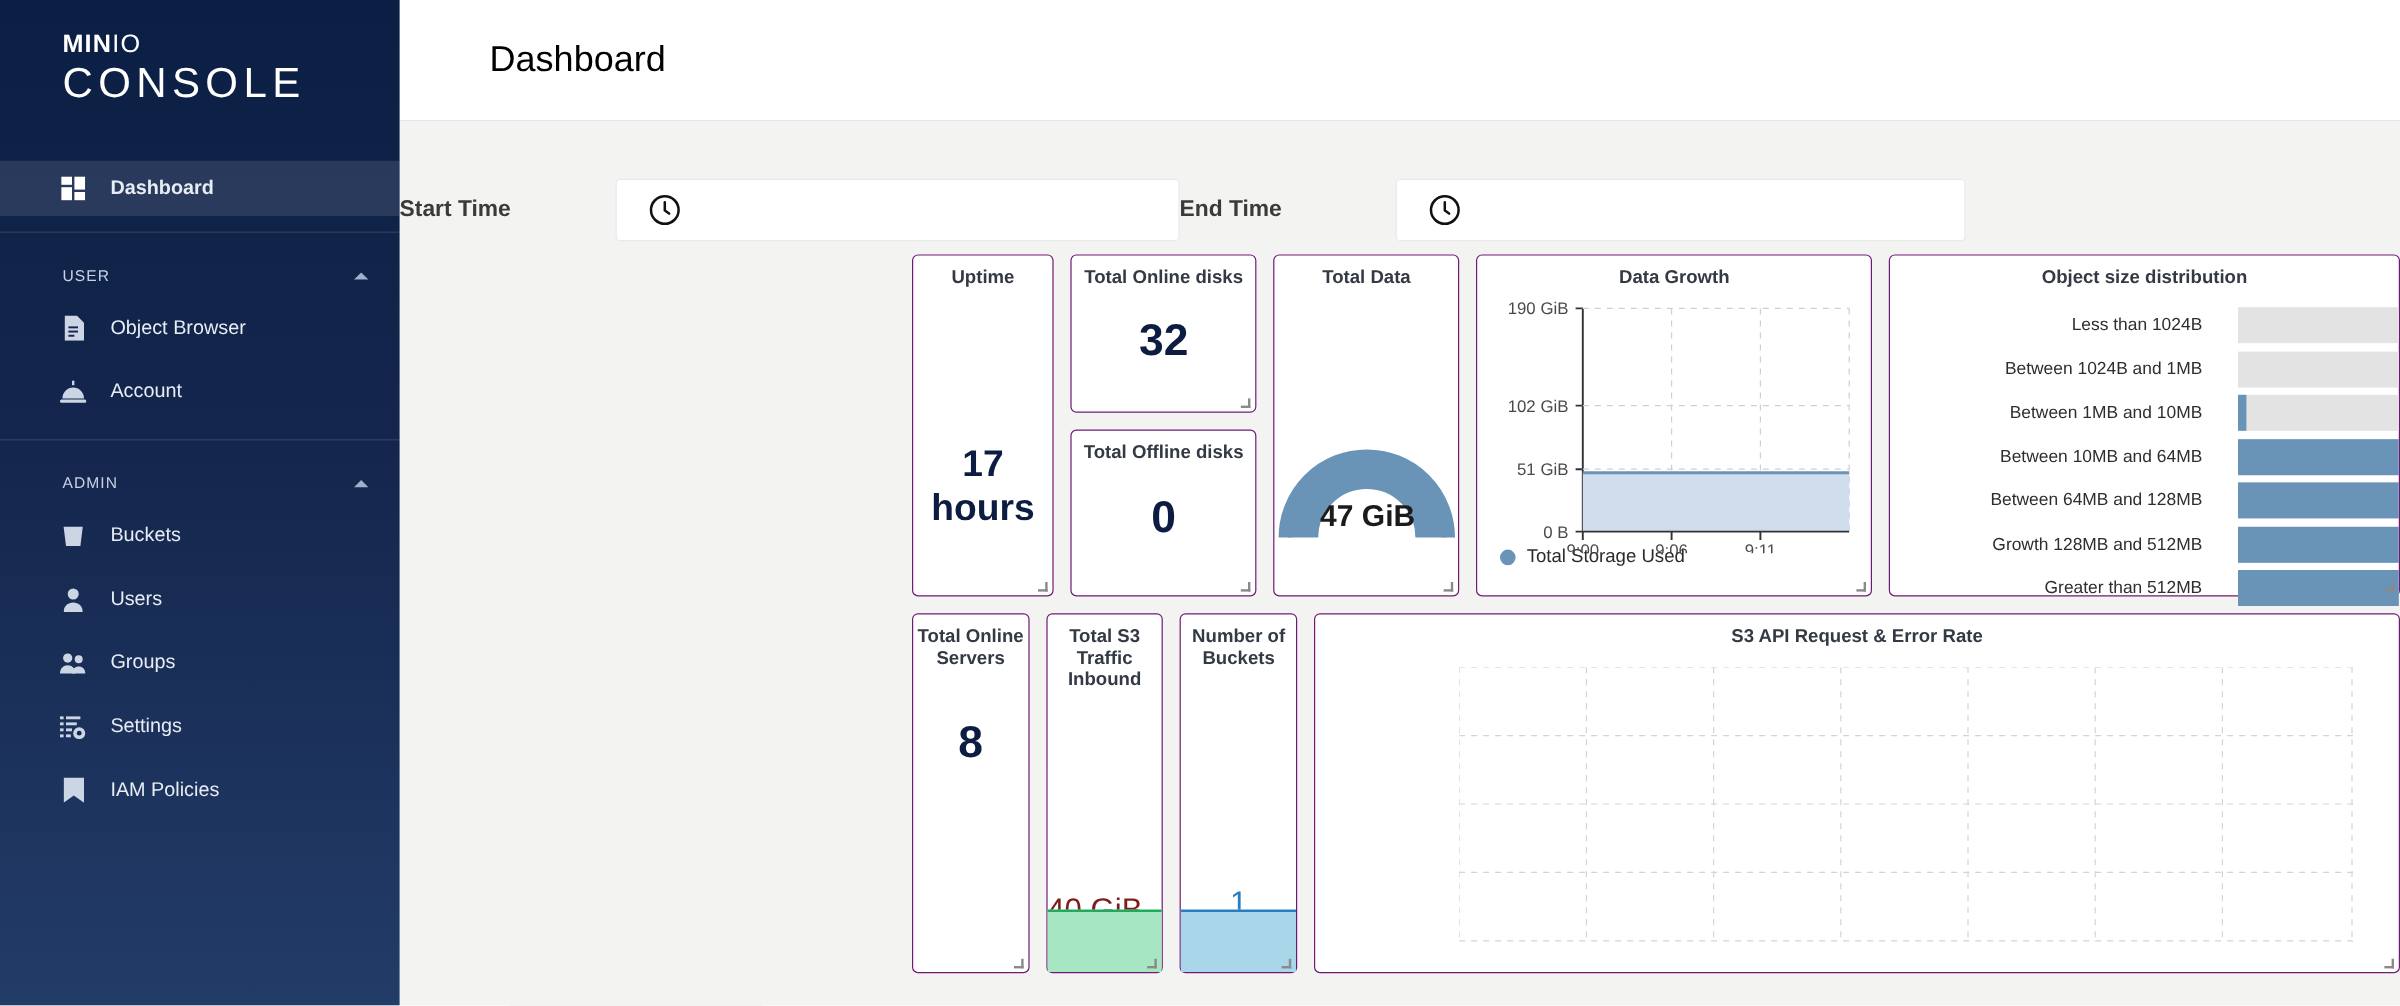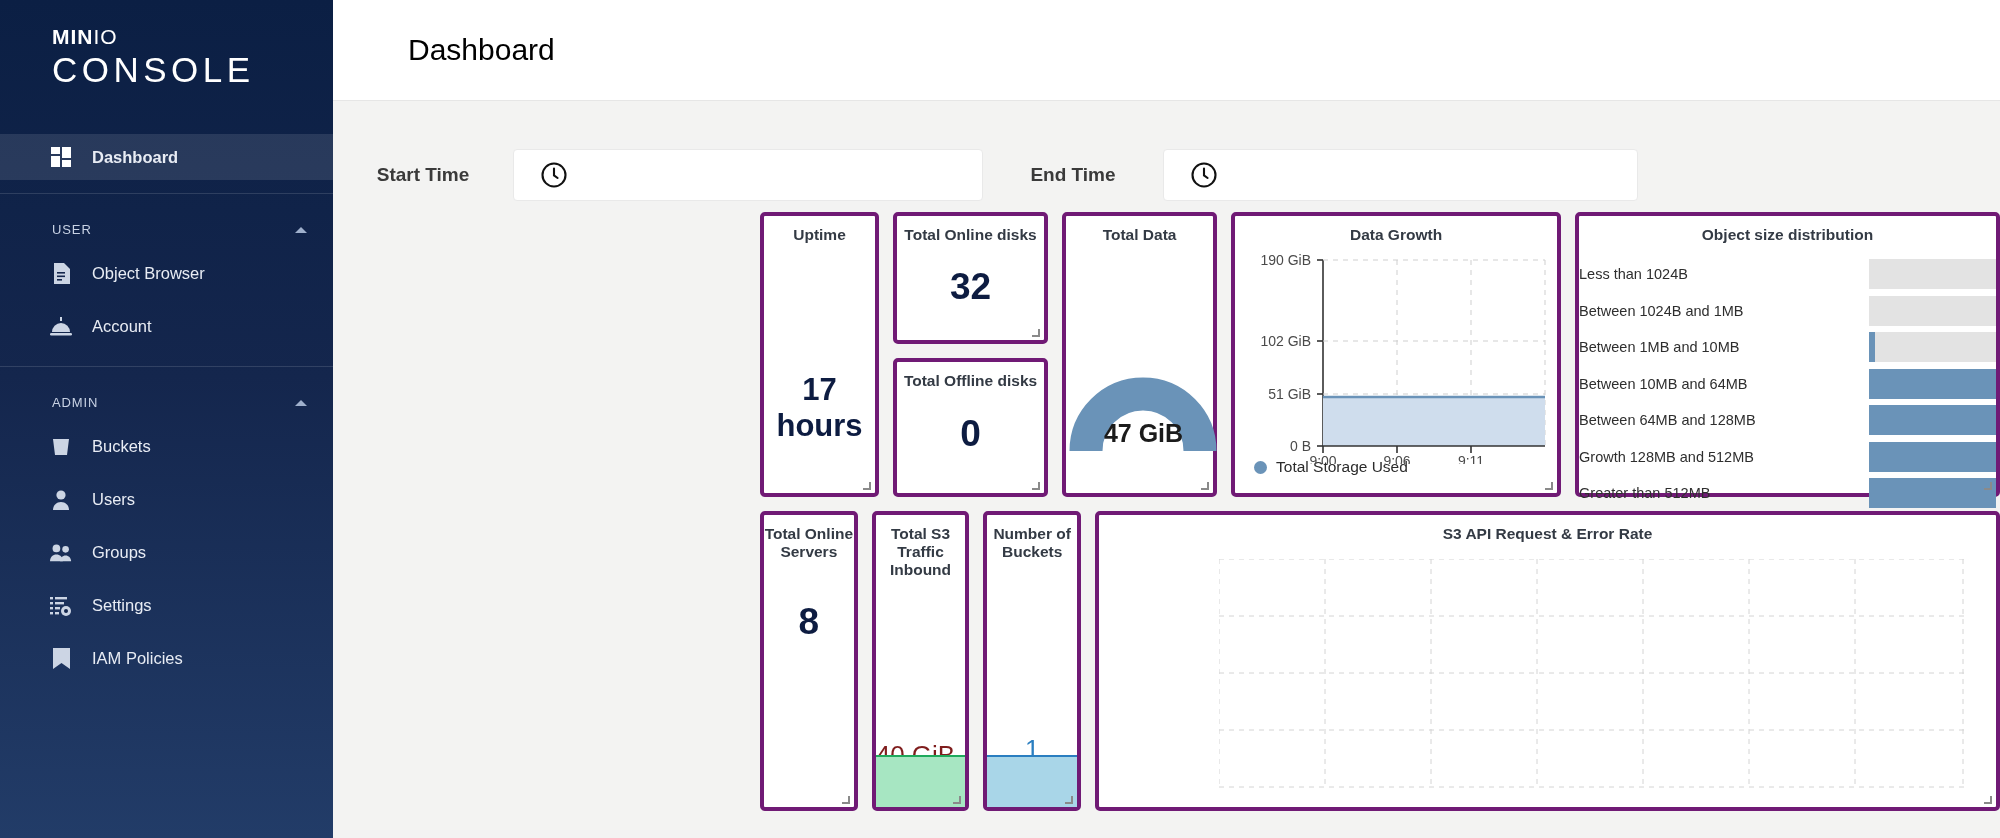"Start Time" .time-label { text-align: center -> left }
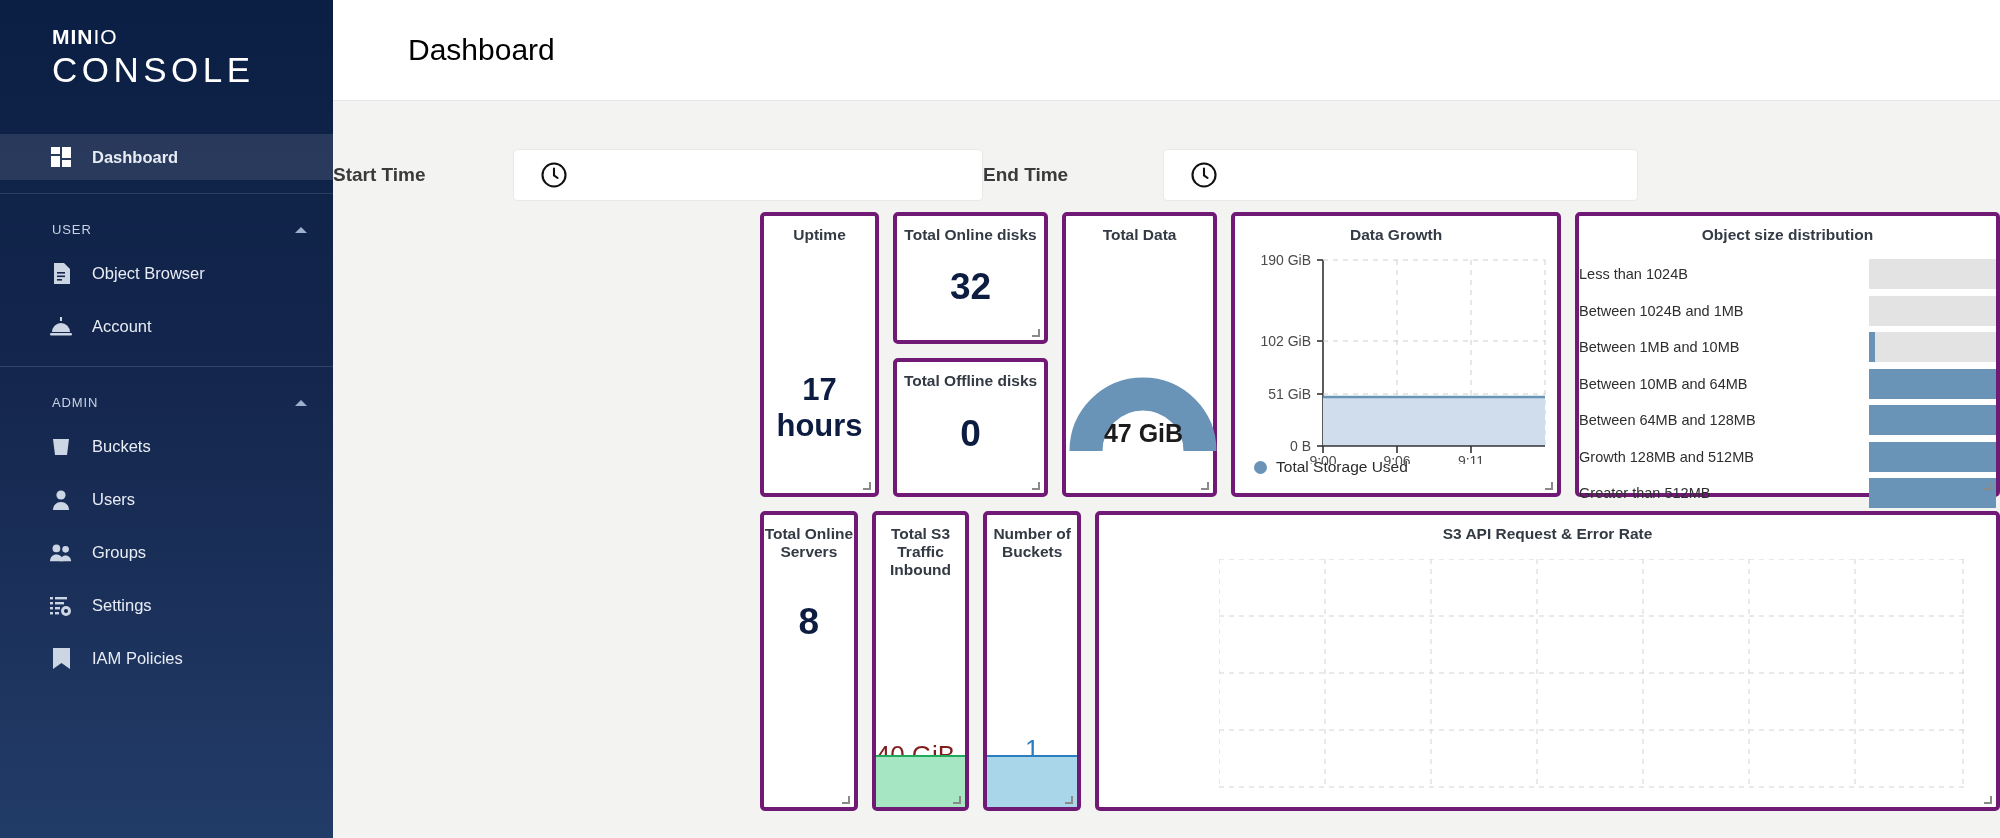"Uptime" .card { border: 4px solid #701a75 -> 1px solid #701a75 }
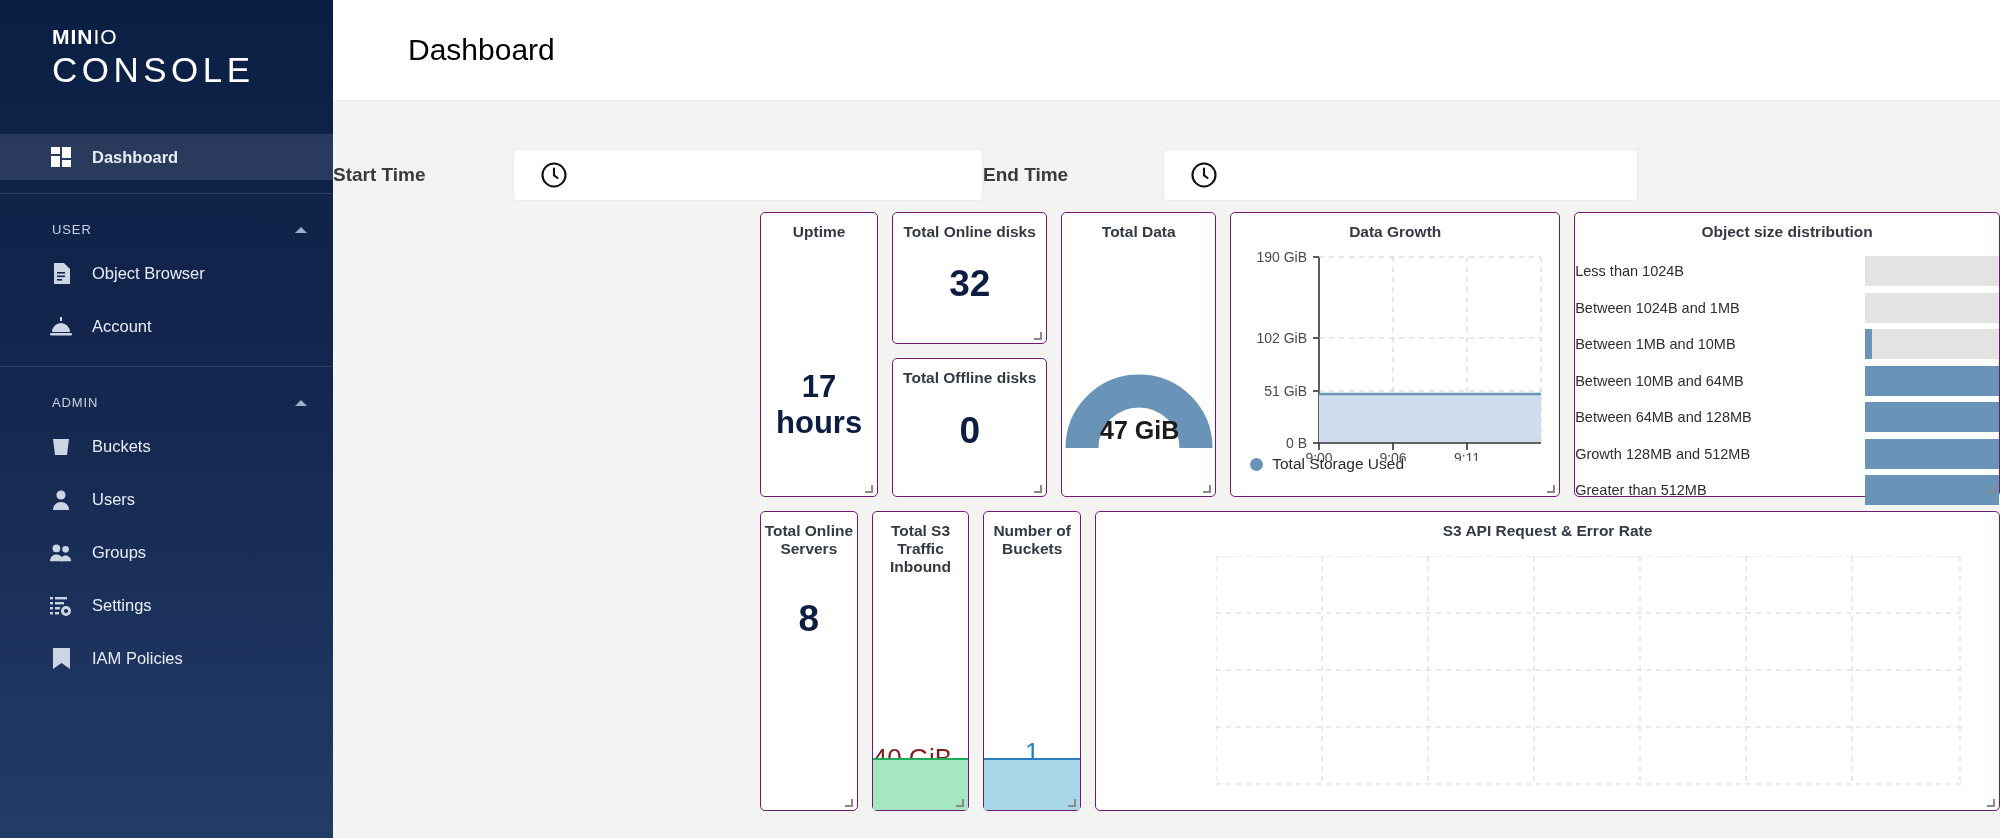"Less than 1024B" .bar-label { text-align: left -> right }
